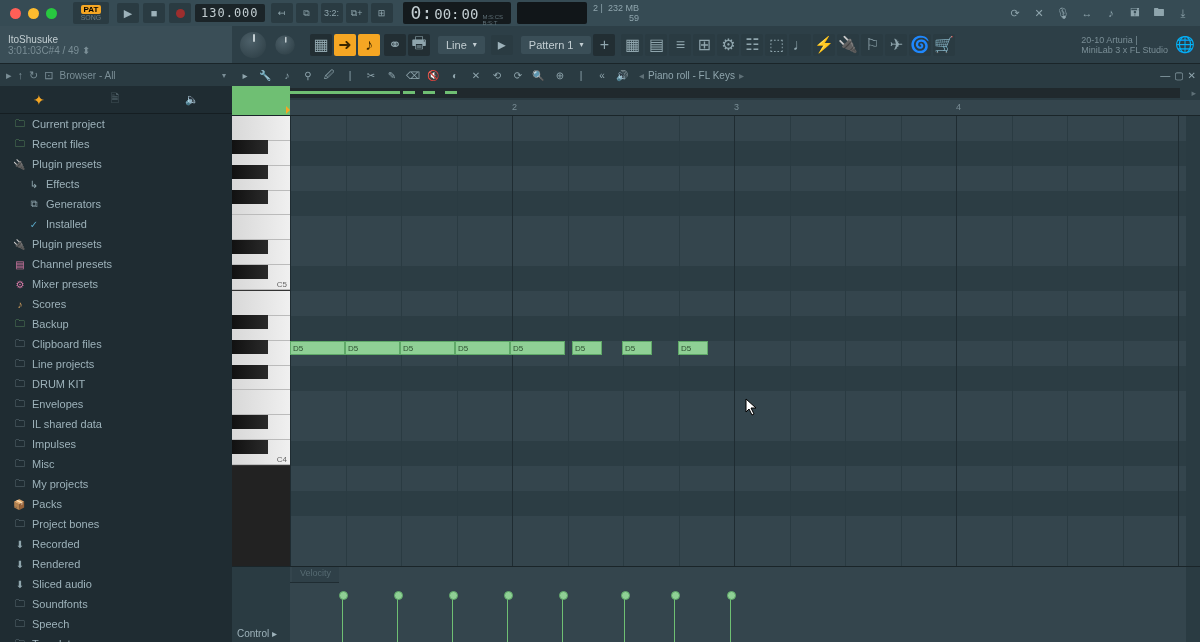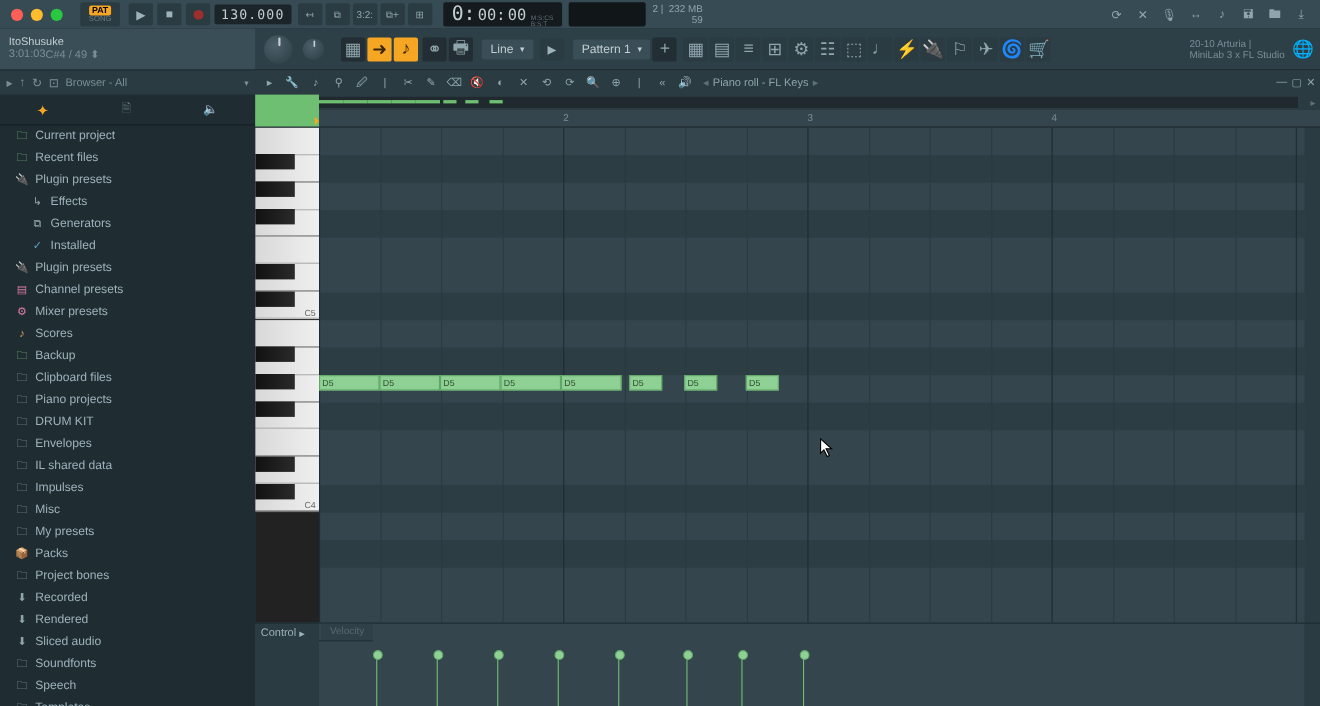"Piano projects" span { text: Piano -> Line }
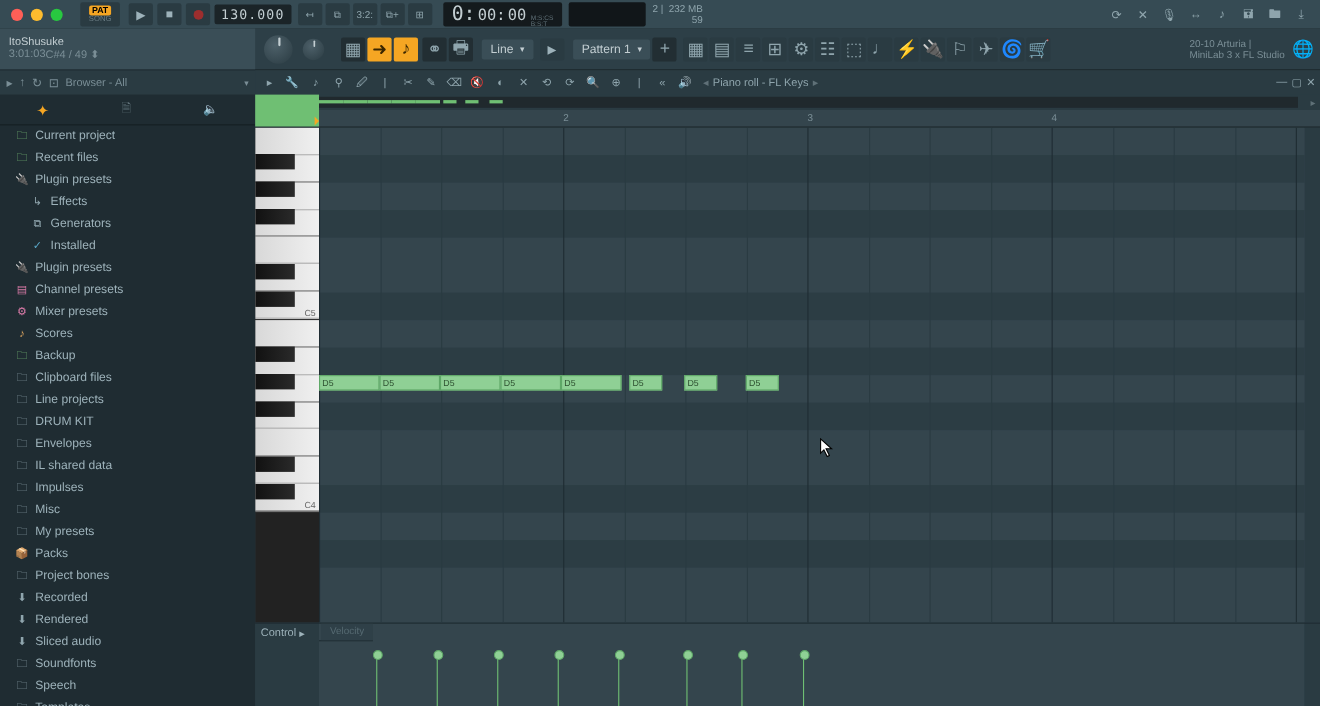"My presets" span { text: presets -> projects }
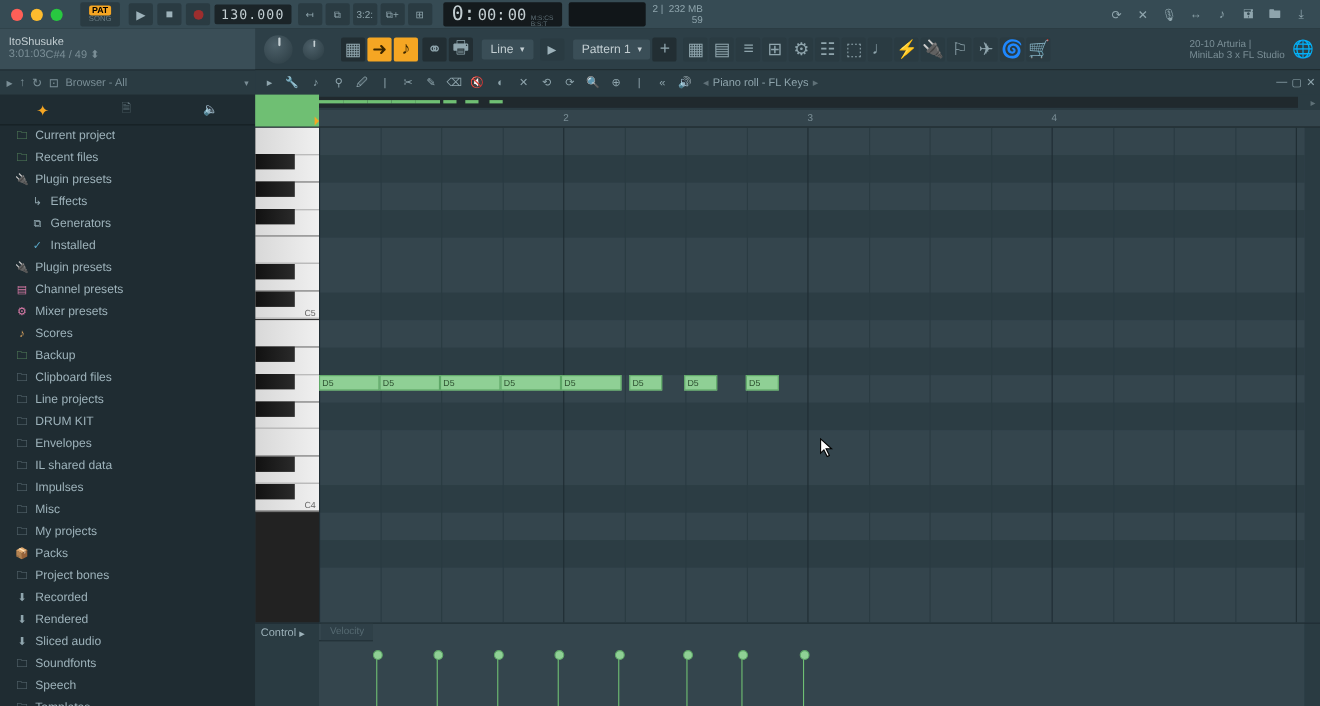"Control" .ctrl-label { align-items: flex-start -> flex-end }
